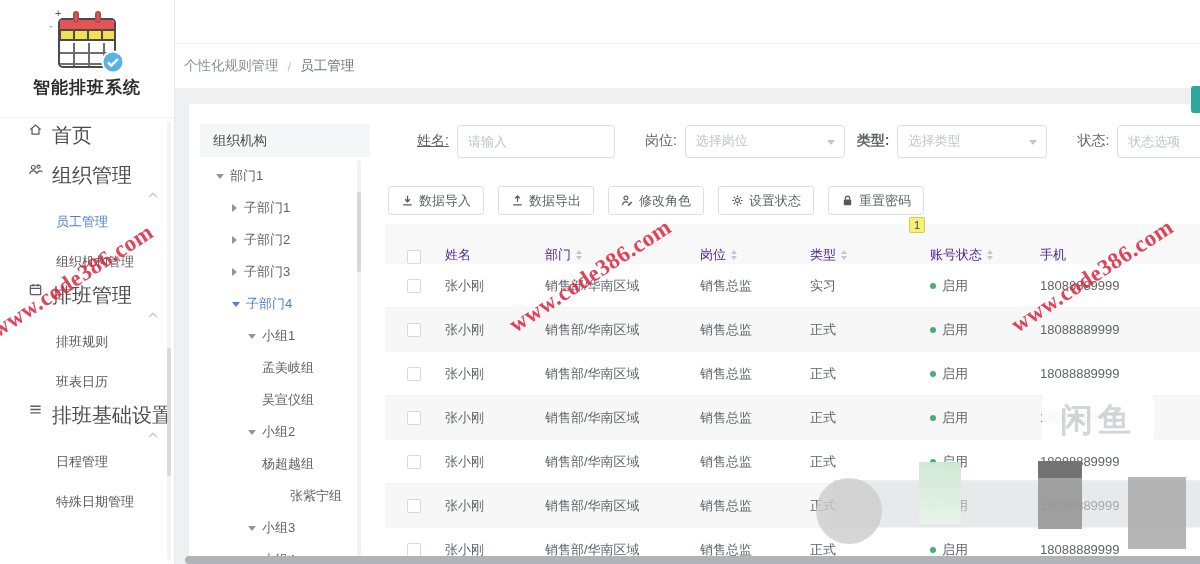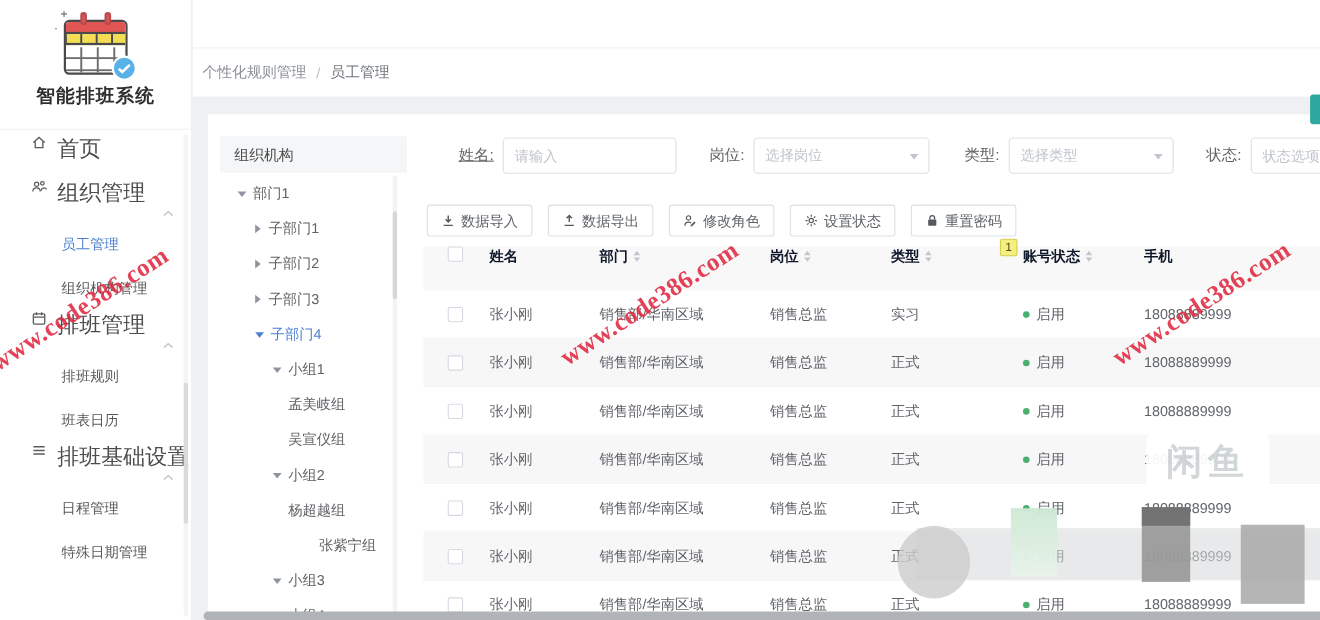"类型:" span.f-label { font-weight: none -> bold; margin-left: 32px -> 12px }
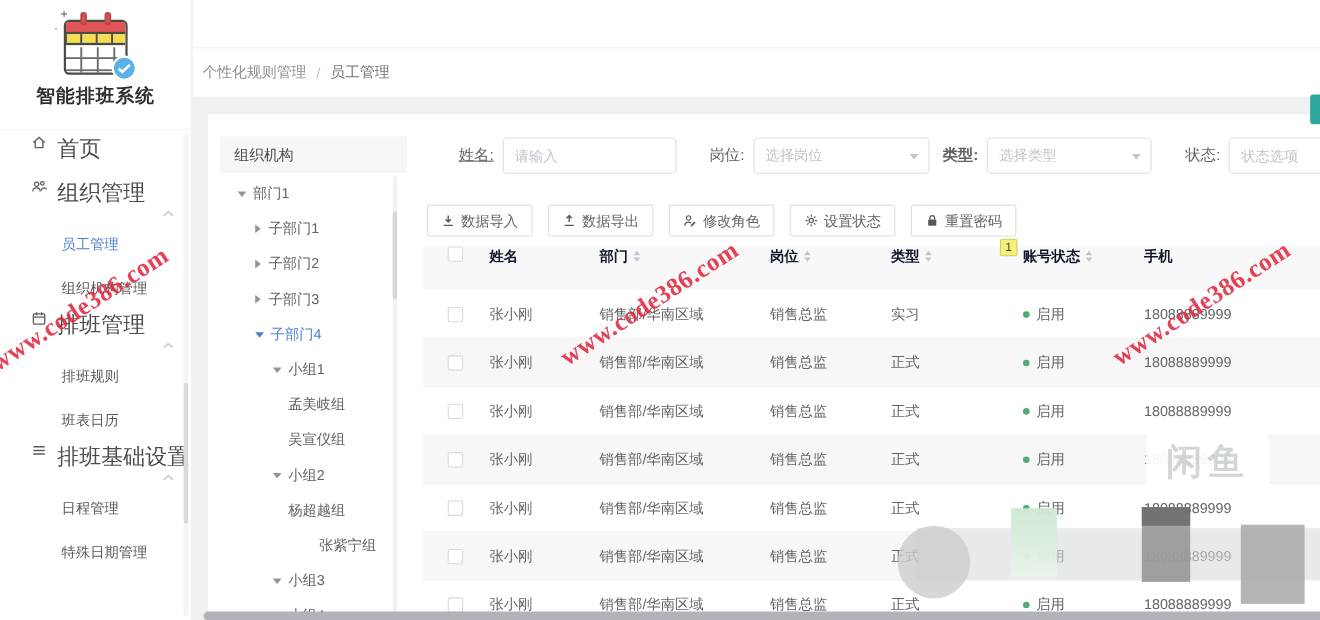"姓名" .t-head { align-items: flex-start -> flex-end; color: #0f172a -> #4c1d95; font-weight: bold -> normal }
